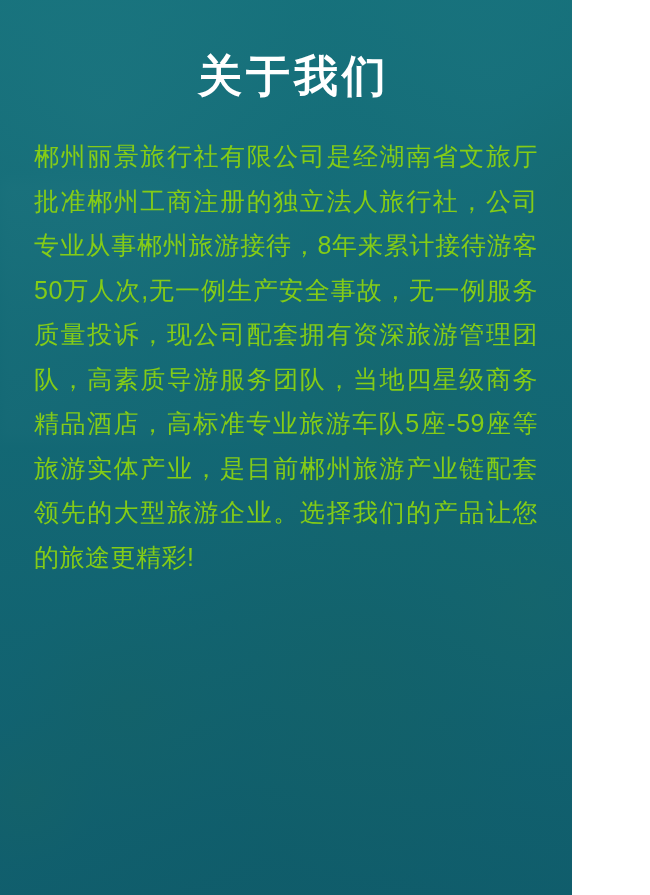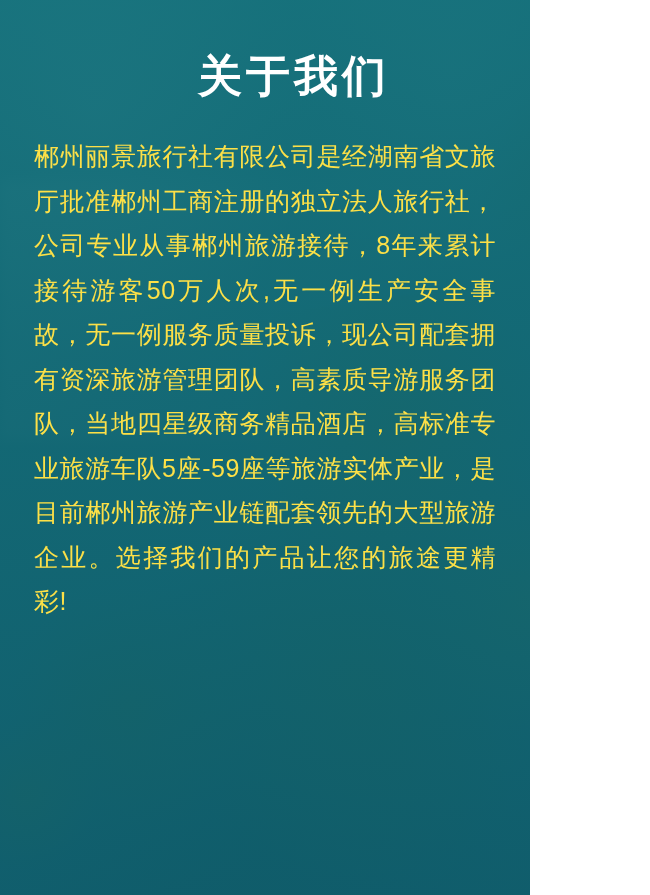"关于我们" .page { width: 530px -> 572px }
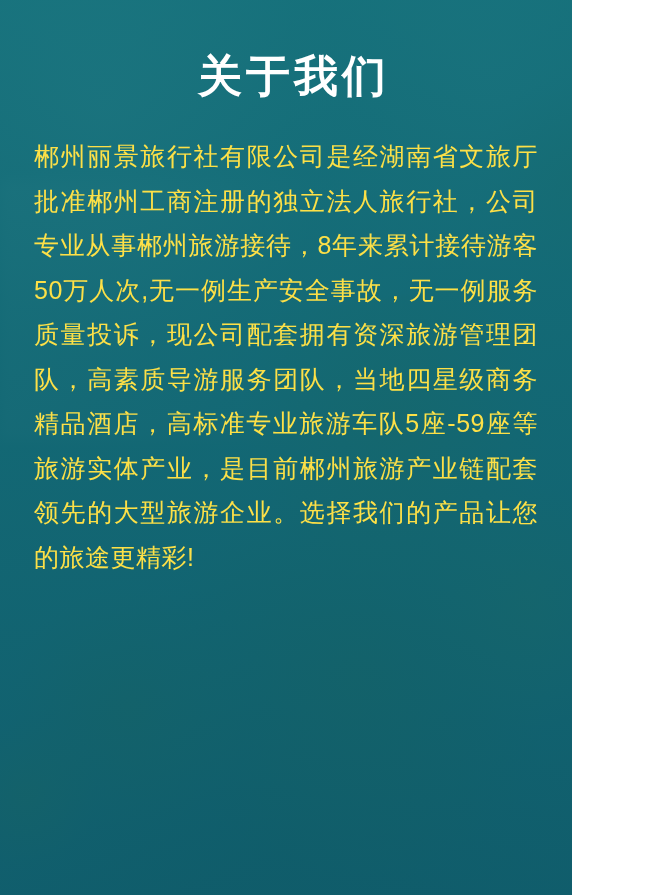"郴州丽景旅行社有限公司是经湖南省文旅厅批准郴州工商注册的独立法人旅行社，公司专业" .para { color: #fde047 -> #84cc16 }
